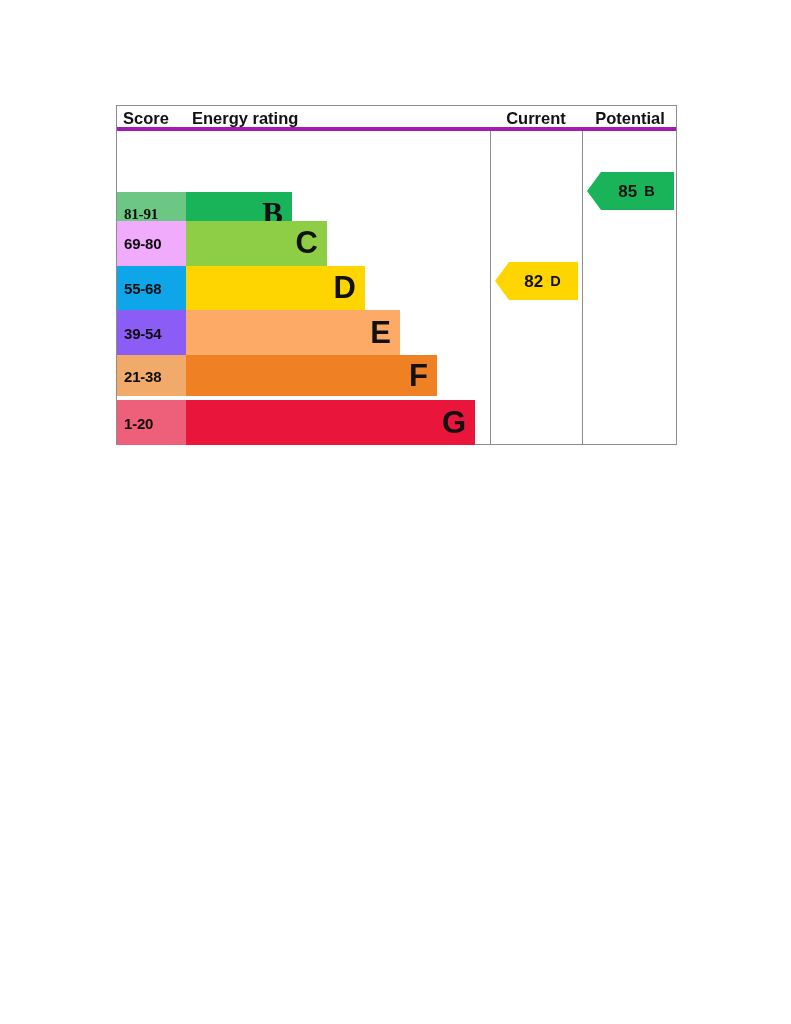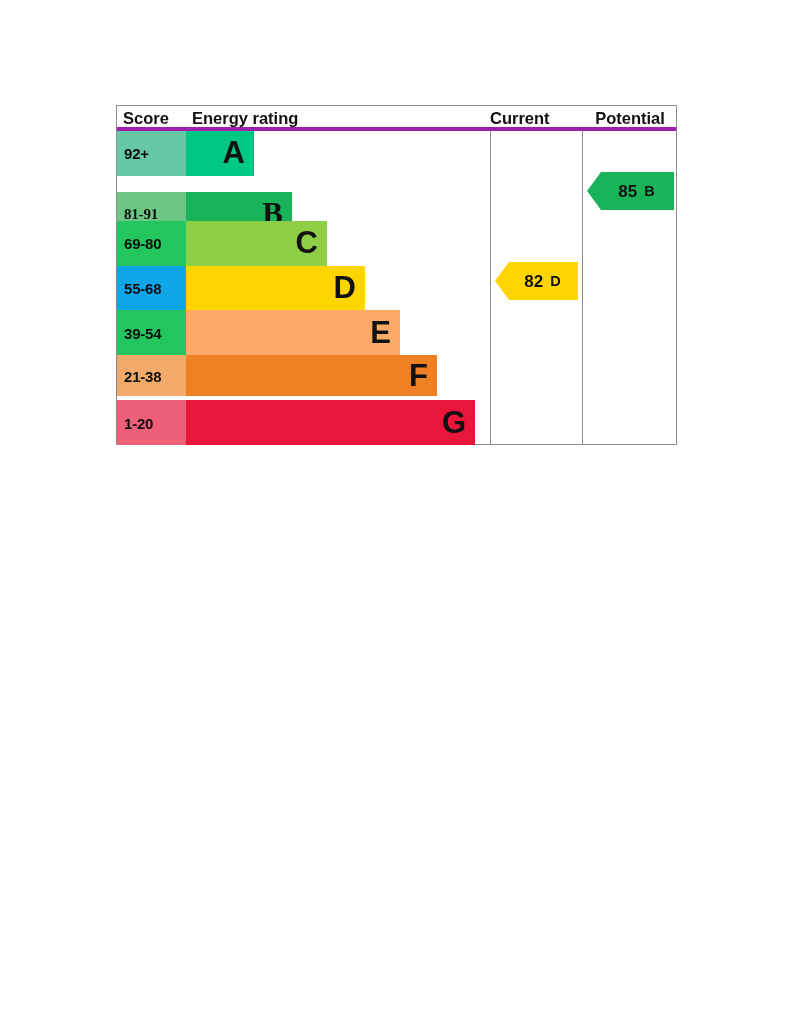"Current" .hdr-current { text-align: left -> center }
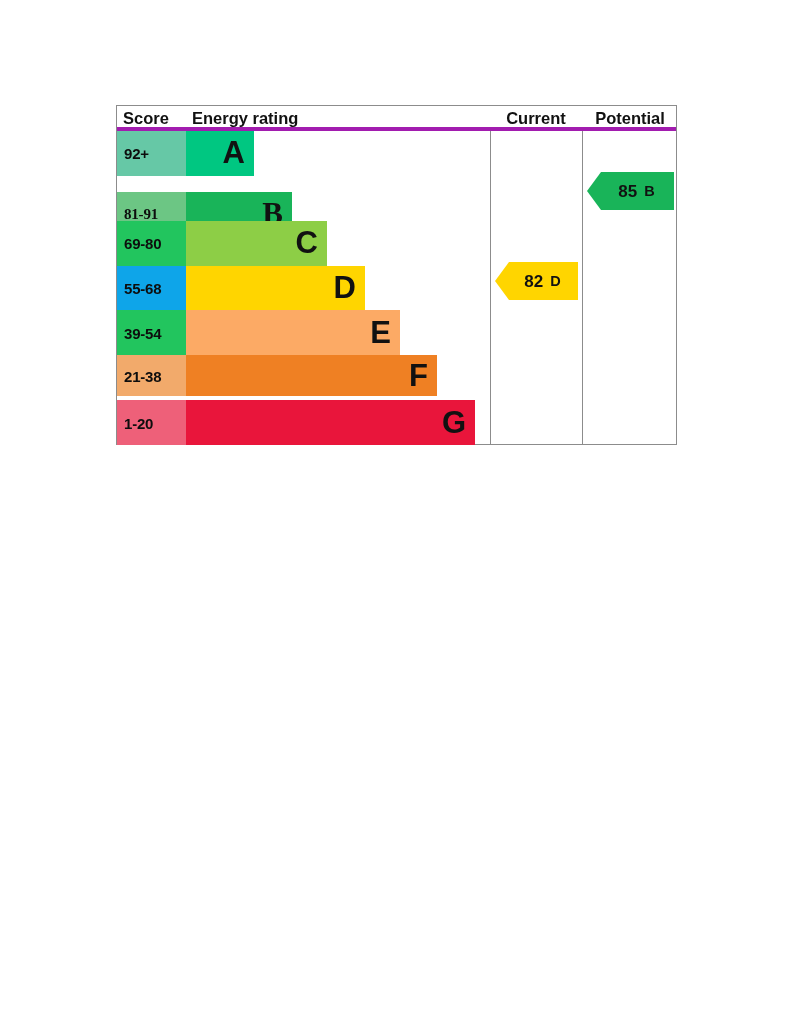"92+" div.band { html: <div> <div> <span>92+</span> </div> <div> <div>A</div> </div> </div> -> none }
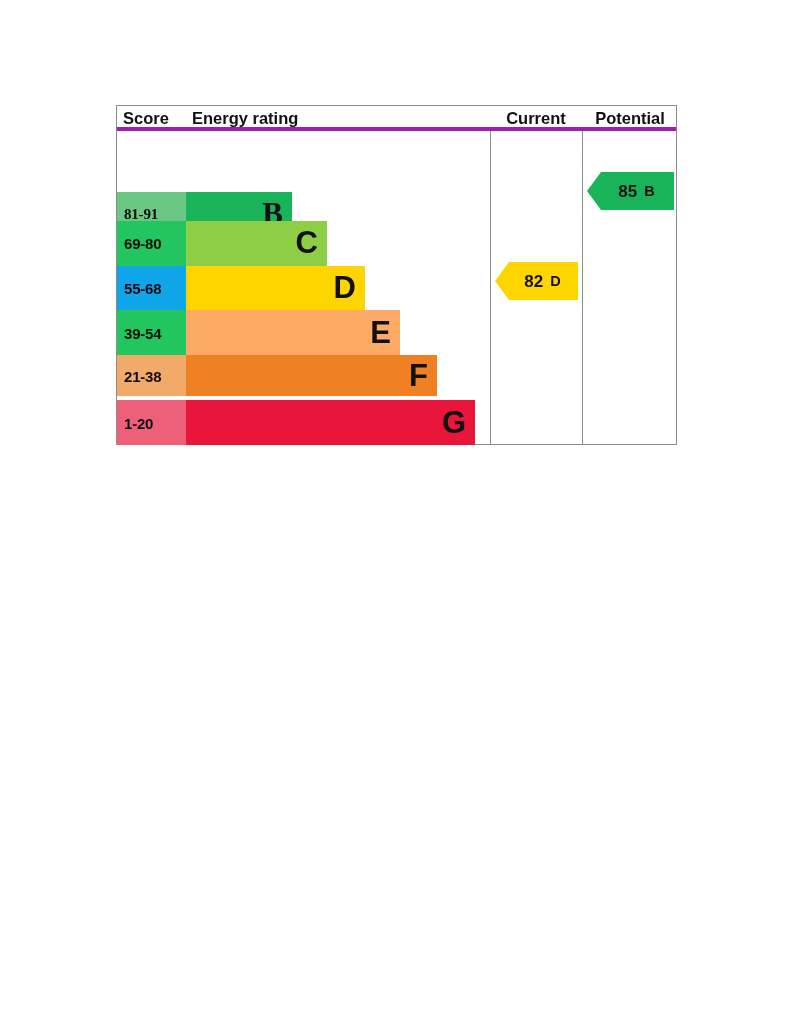"69-80" div.band-score { background: #22c55e -> #f0abfc }
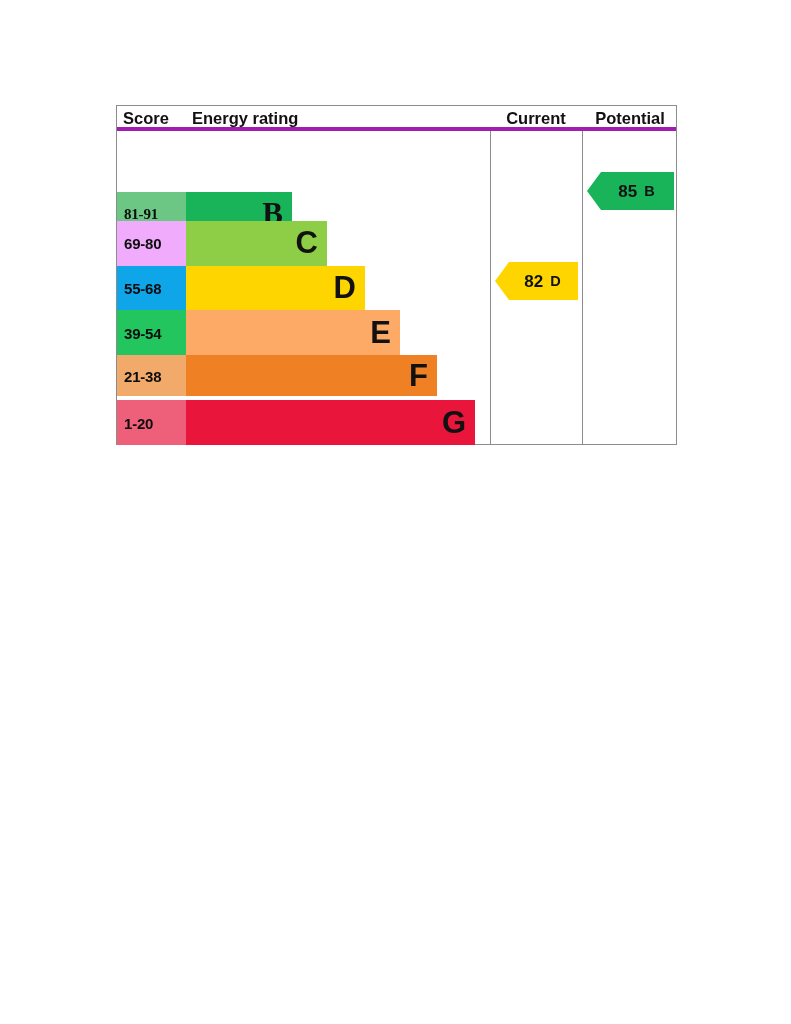"39-54" div.band-score { background: #22c55e -> #8b5cf6 }
